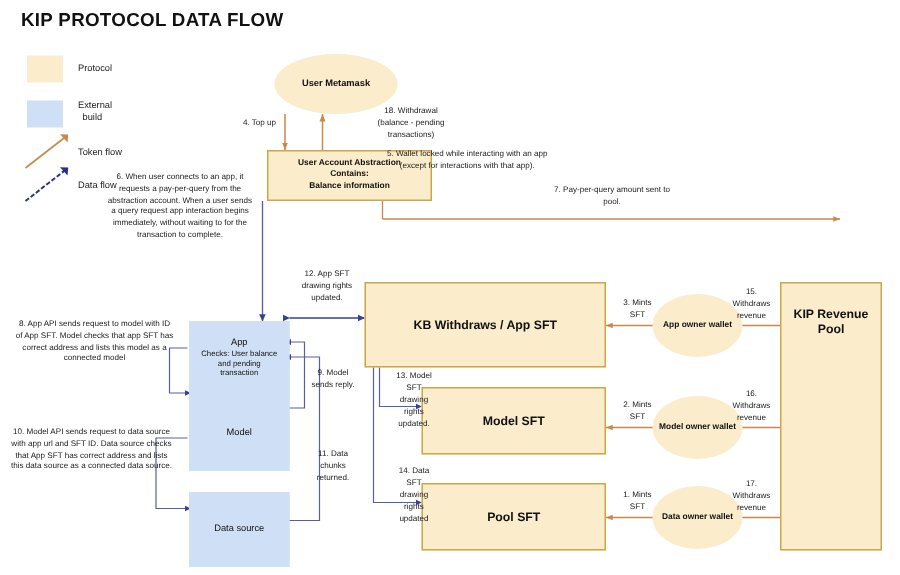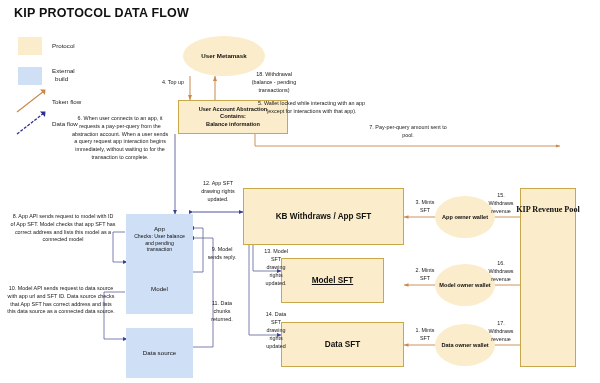"KIP Revenue Pool" div.abs { font-family: Liberation Serif, serif -> none; width: 56px -> 68px }
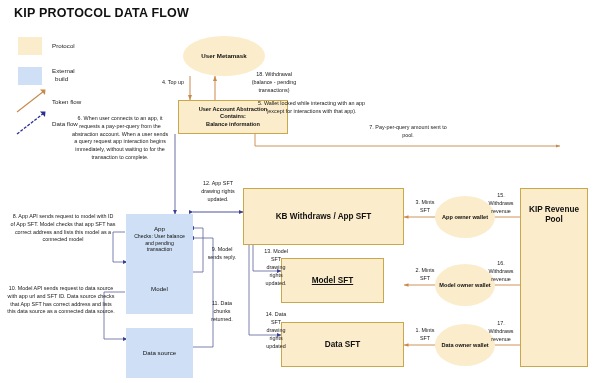"Model SFT" div.abs { text-decoration: underline -> none; width: 103px -> 123px }
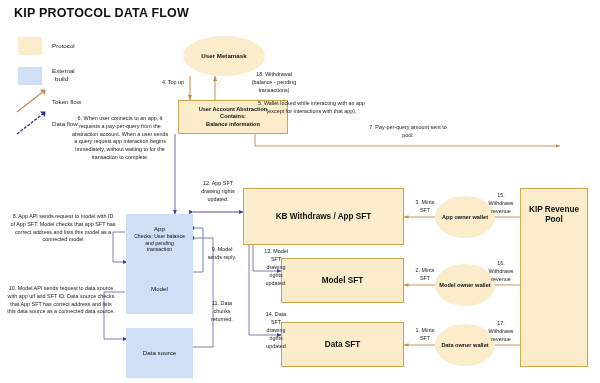"Data SFT" span.t8 { text: Data -> Pool }
